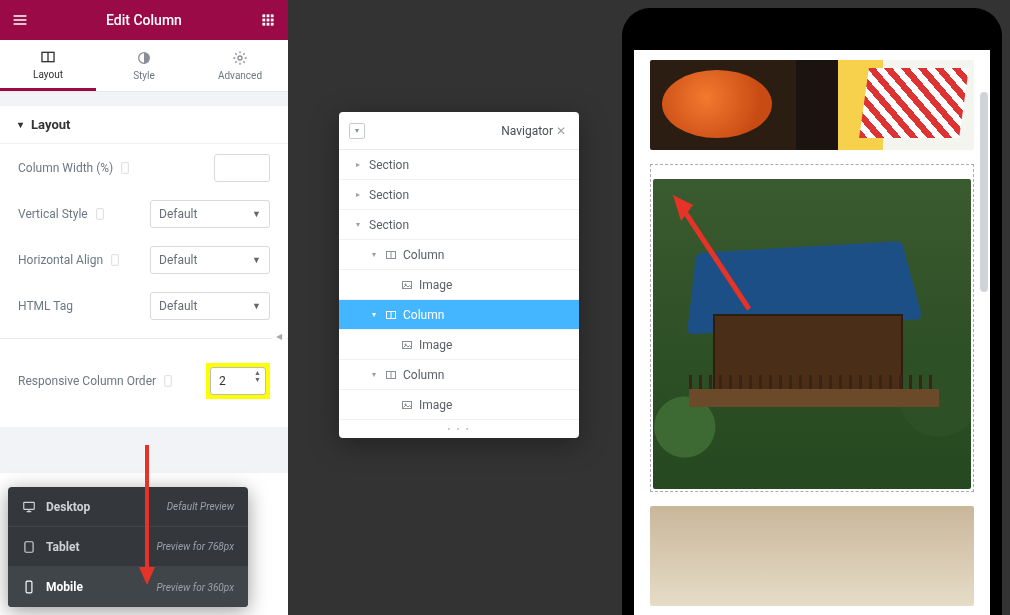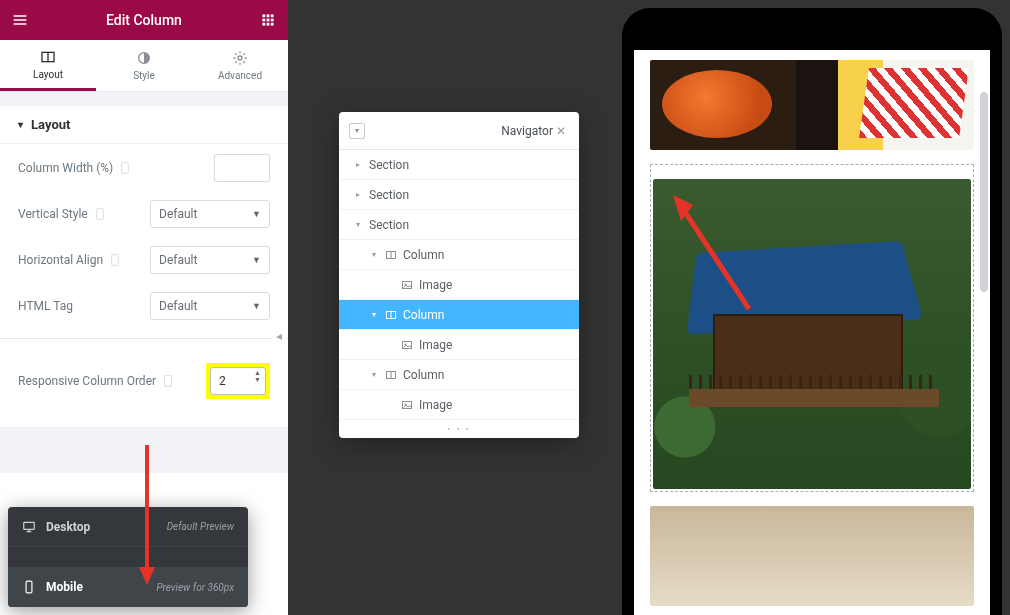"Tablet" div.d-row { html: none -> <div> <div> <svg> <rect></rect> </svg> <span>Tablet</span> </div> <div>Preview for 768px</div> </div> }
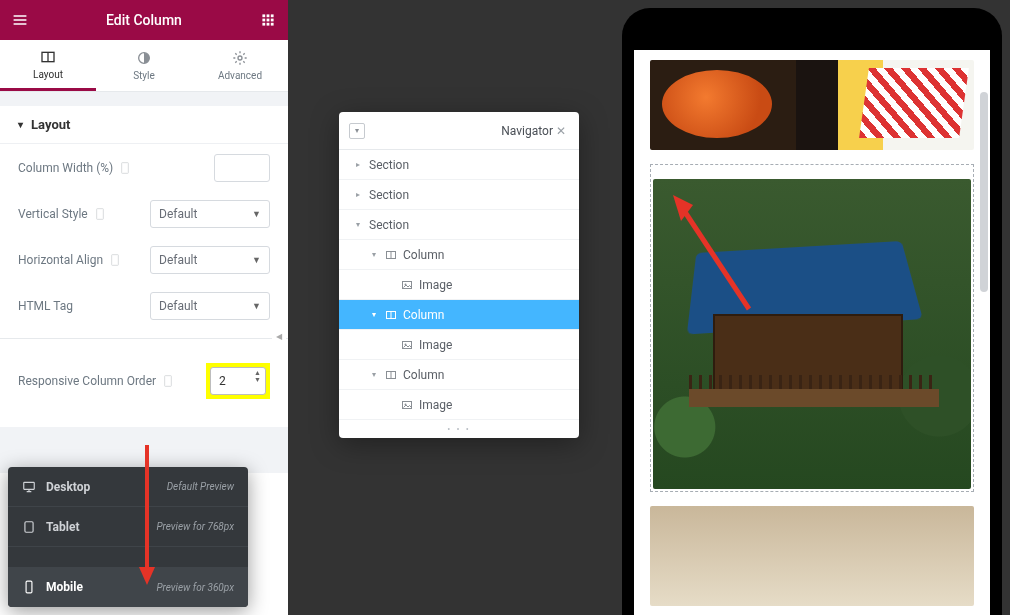"Mobile" .devices .d-row.active { margin-top: 20px -> none }
